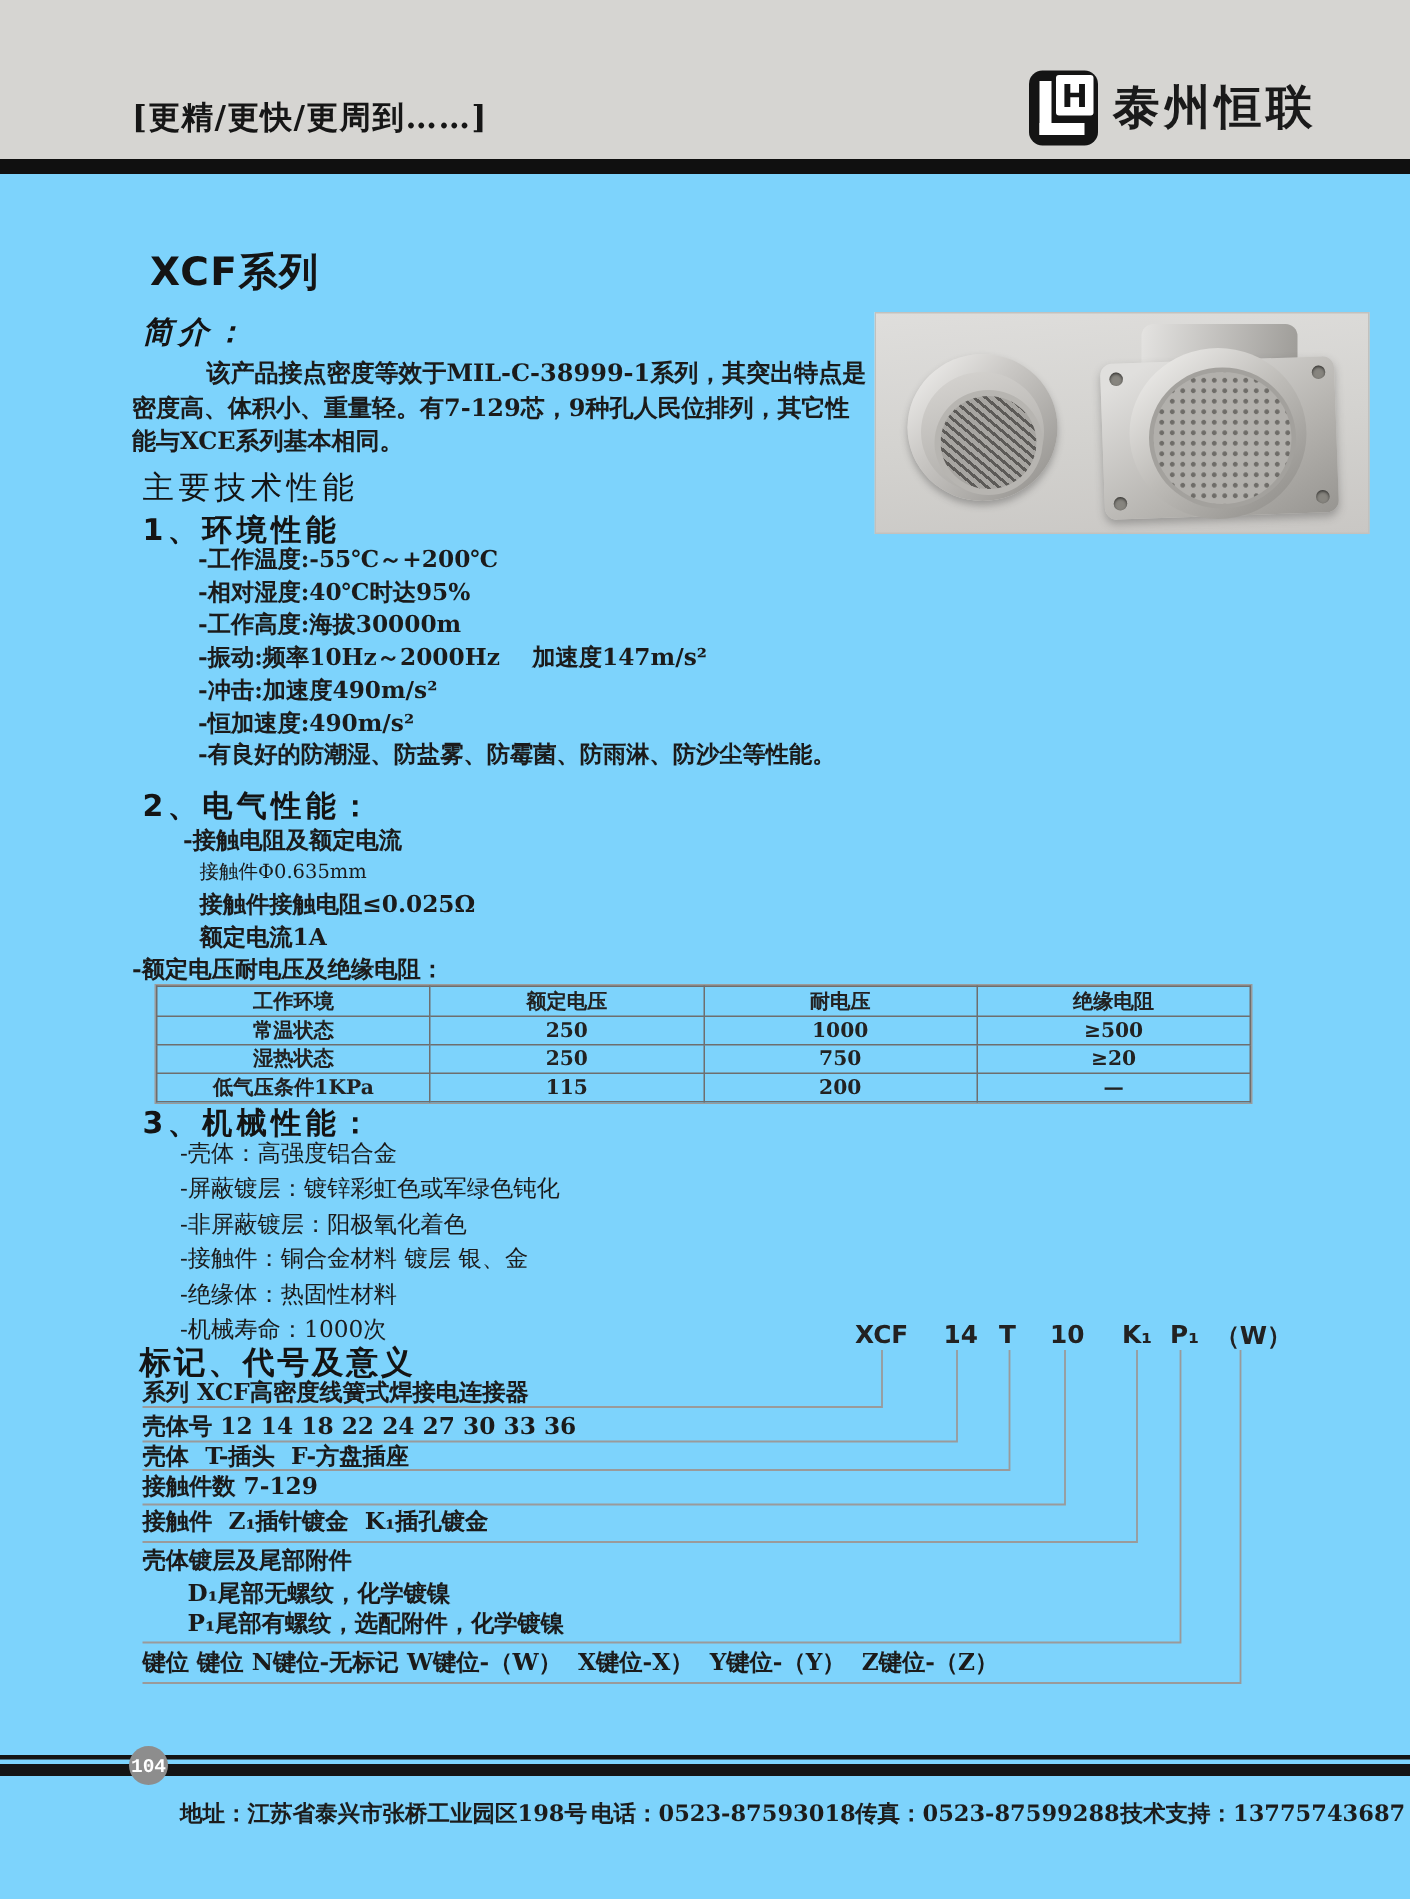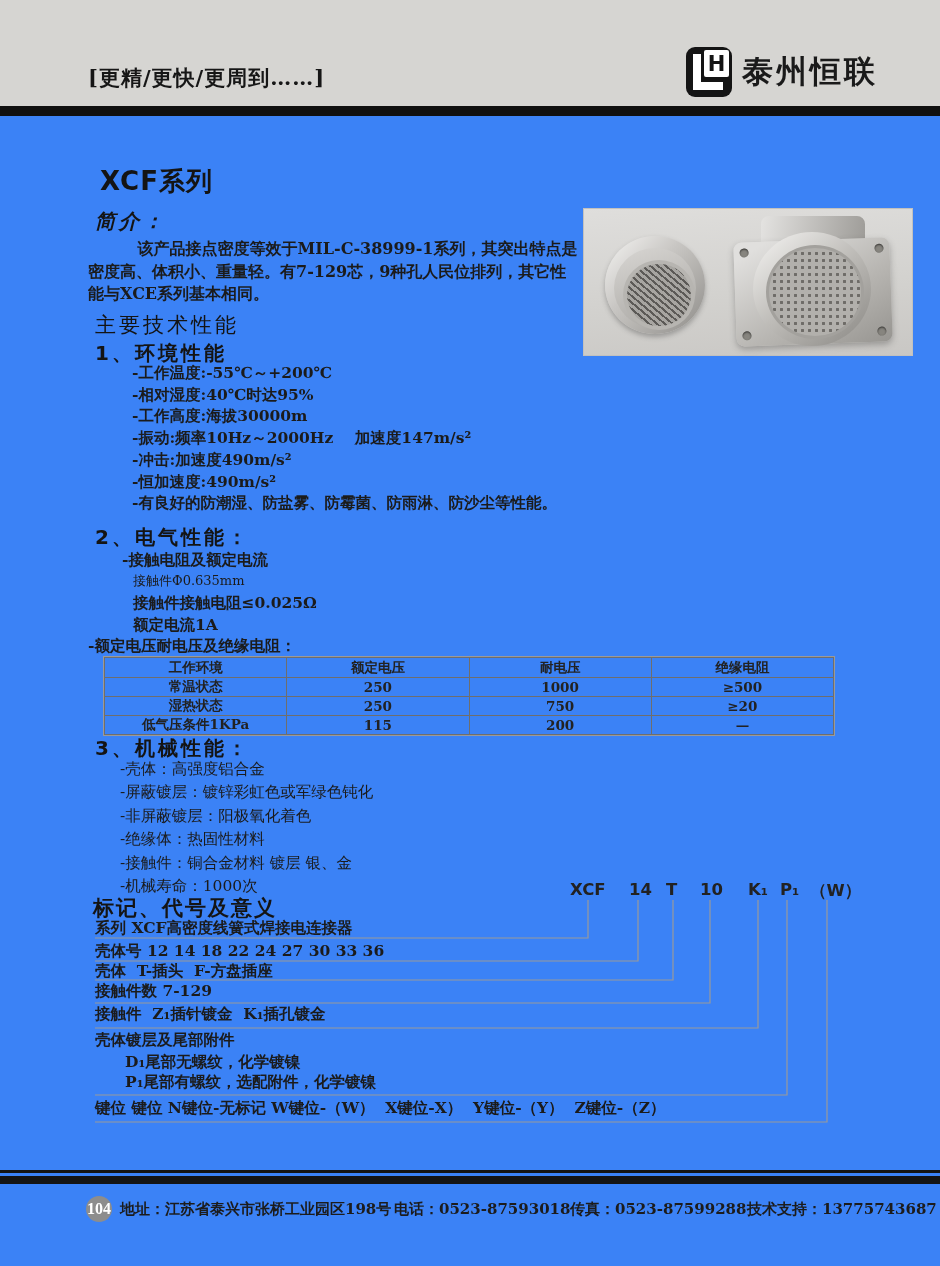"[更精/更快/更周到……]" .page { background: #3b82f6 -> #7dd3fc }
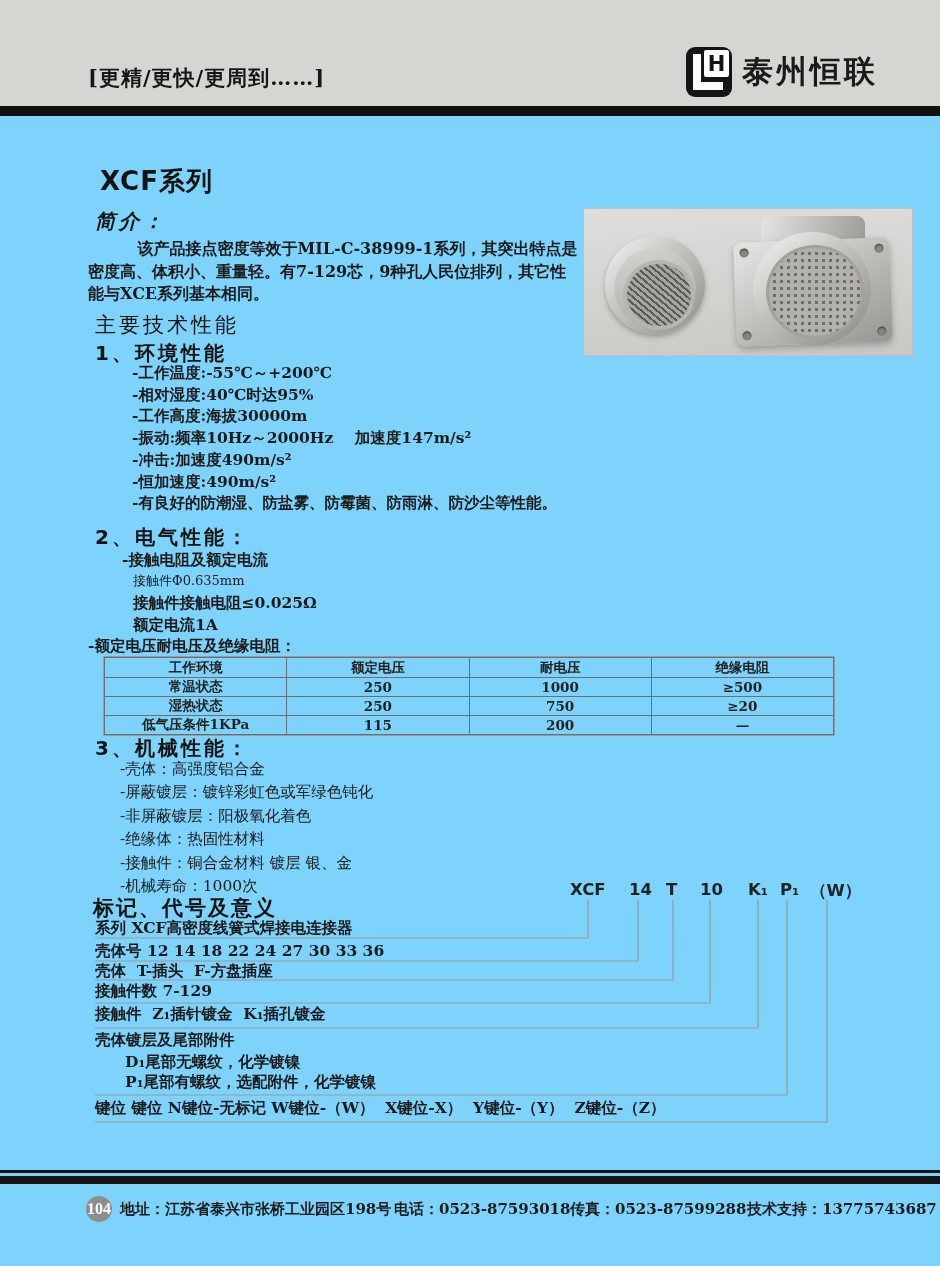"-绝缘体：热固性材料" div { order: before "-接触件：铜合金材料 镀层 银、金" -> after "-接触件：铜合金材料 镀层 银、金" }
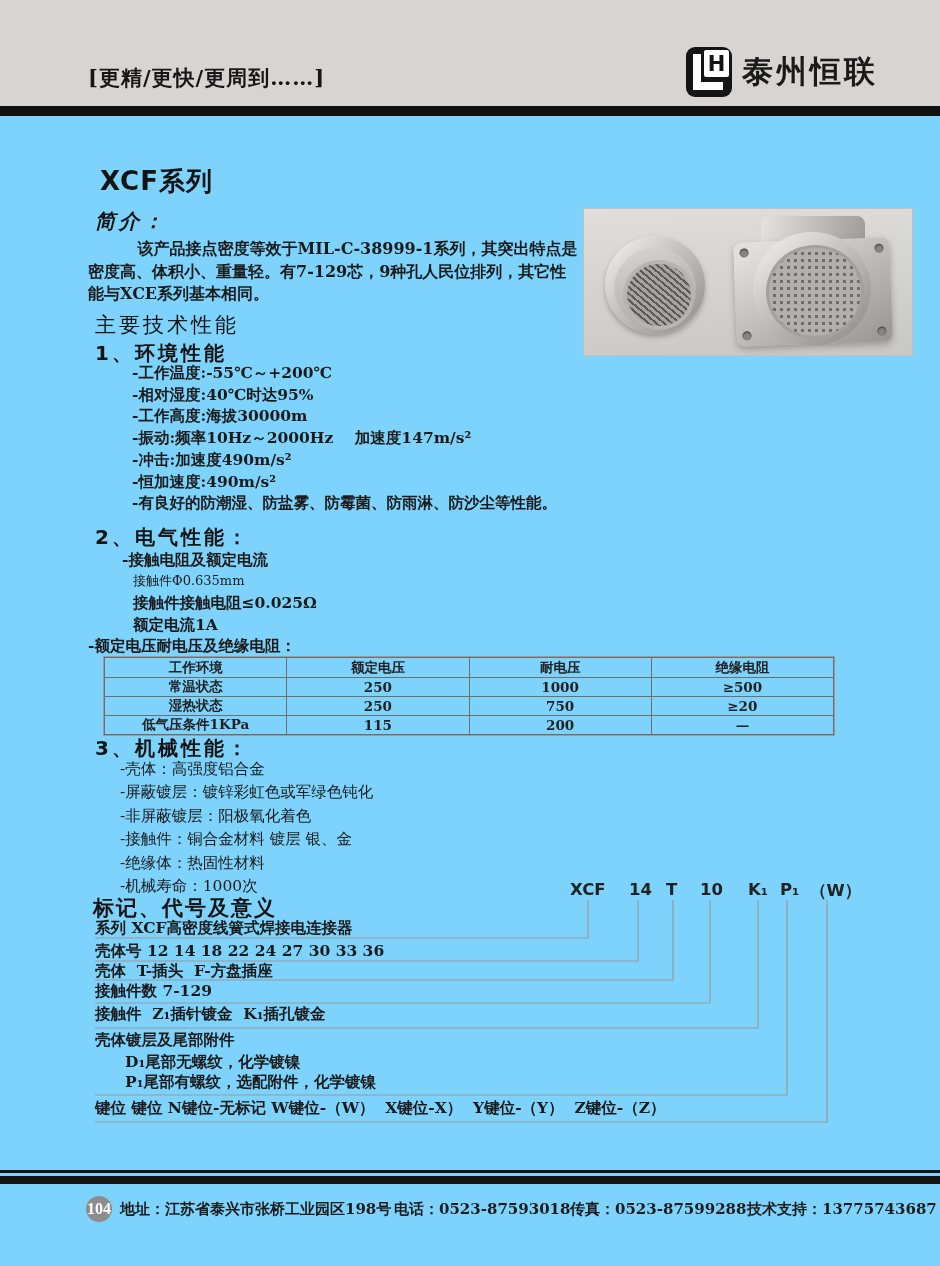"104" .page-badge { font-family: Liberation Serif, serif -> Liberation Mono, monospace; font-size: 16px -> 13px; top: 1196px -> 1164px }
